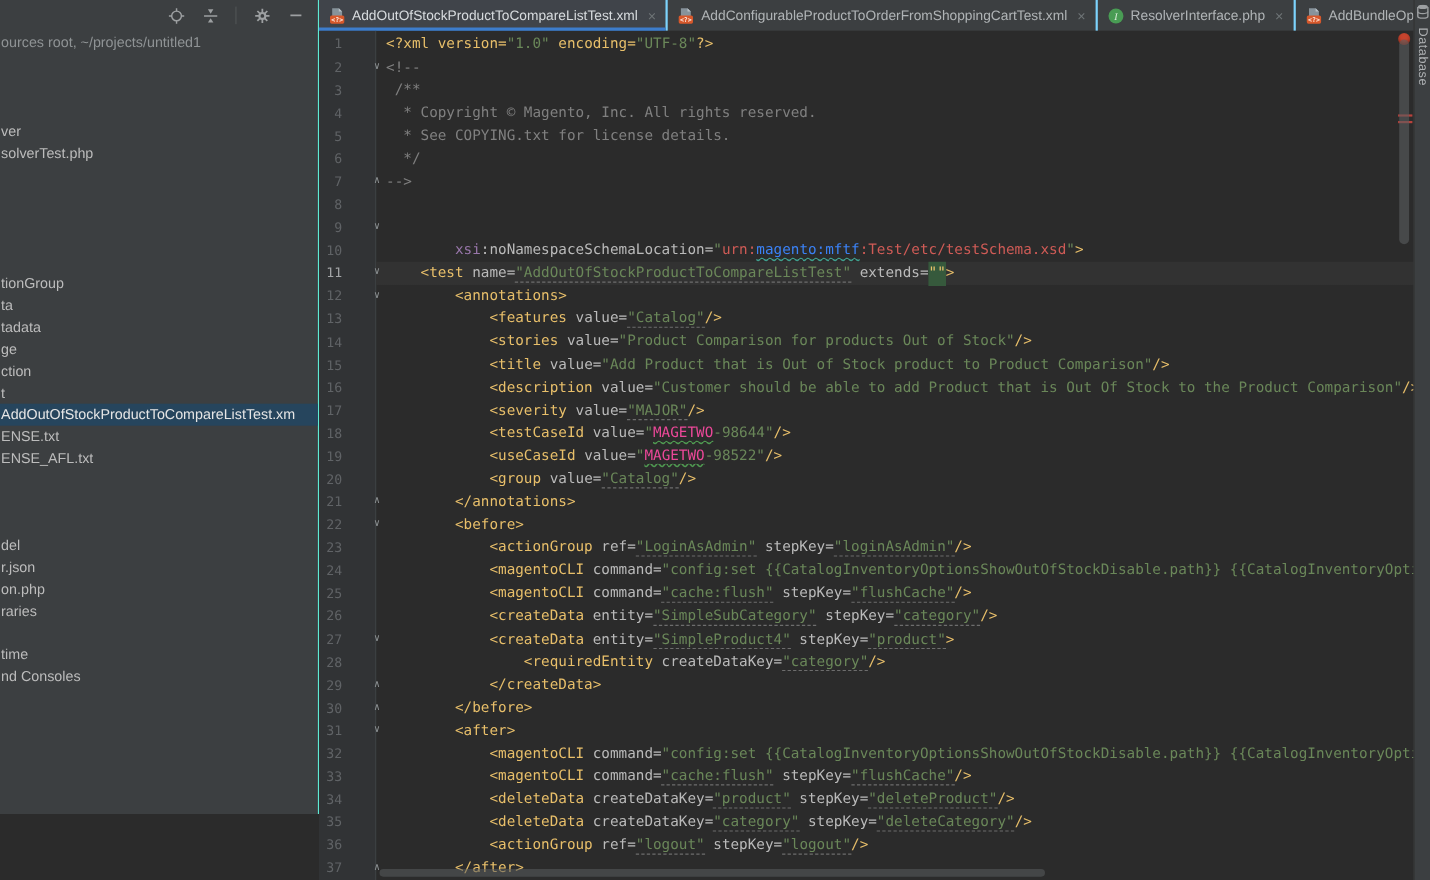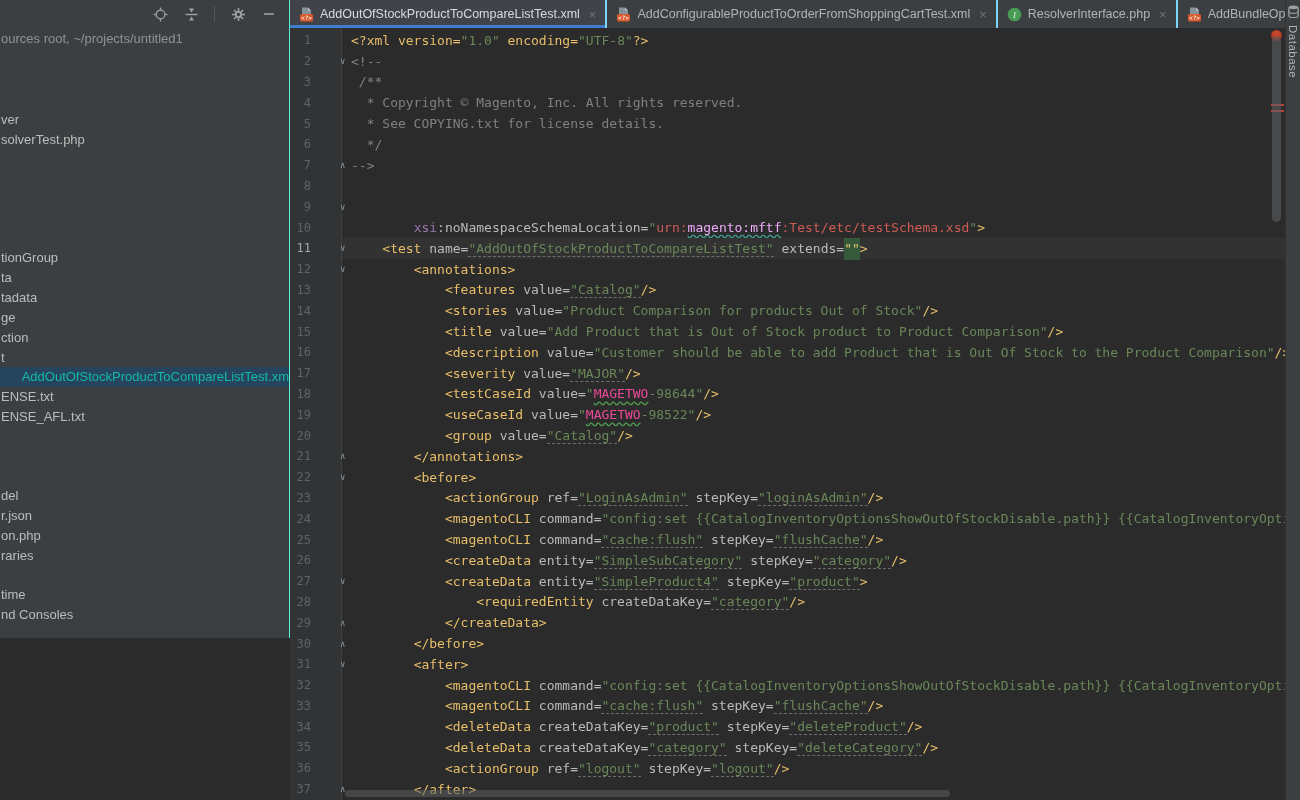"ources root, ~/projects/untitled1" .project-panel { height: 638px -> 740px }
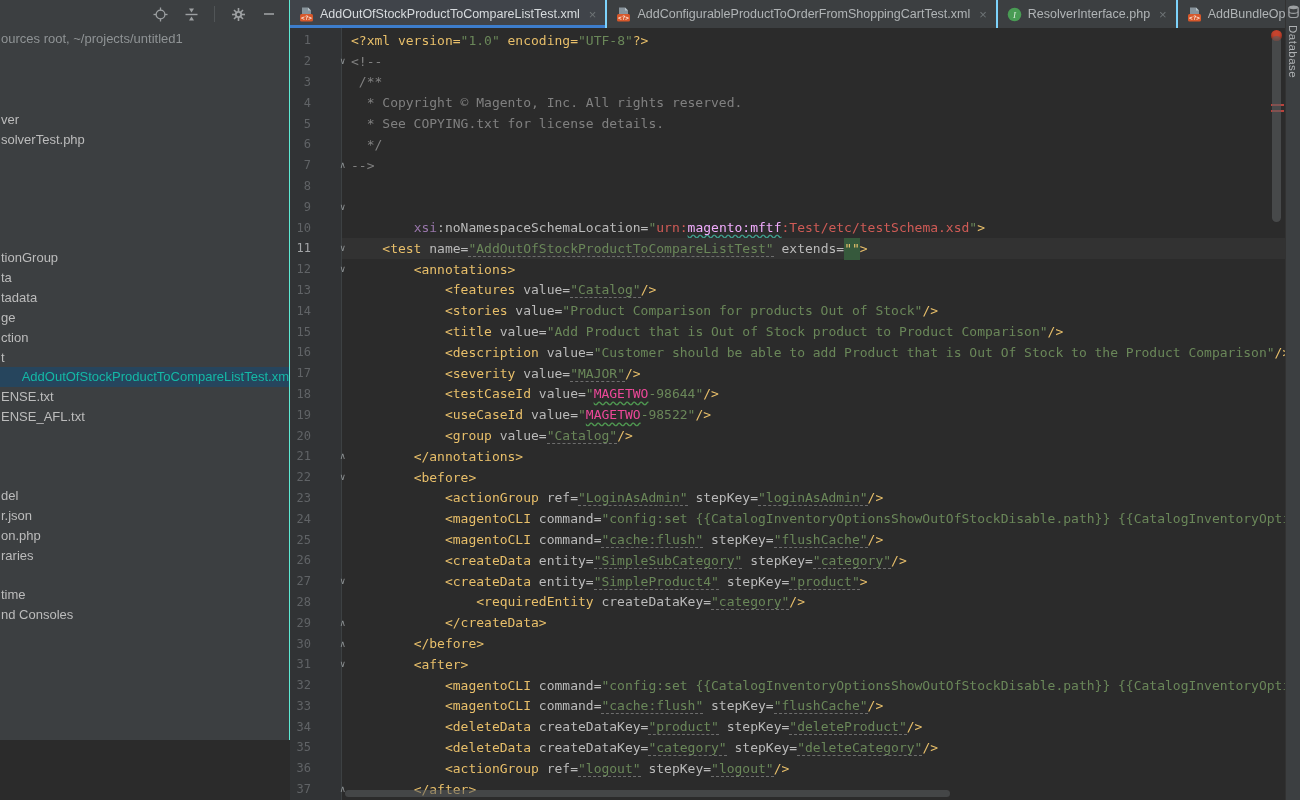"magento:mftf" .s-redtypo { color: #f0abfc -> #3b82f6 }
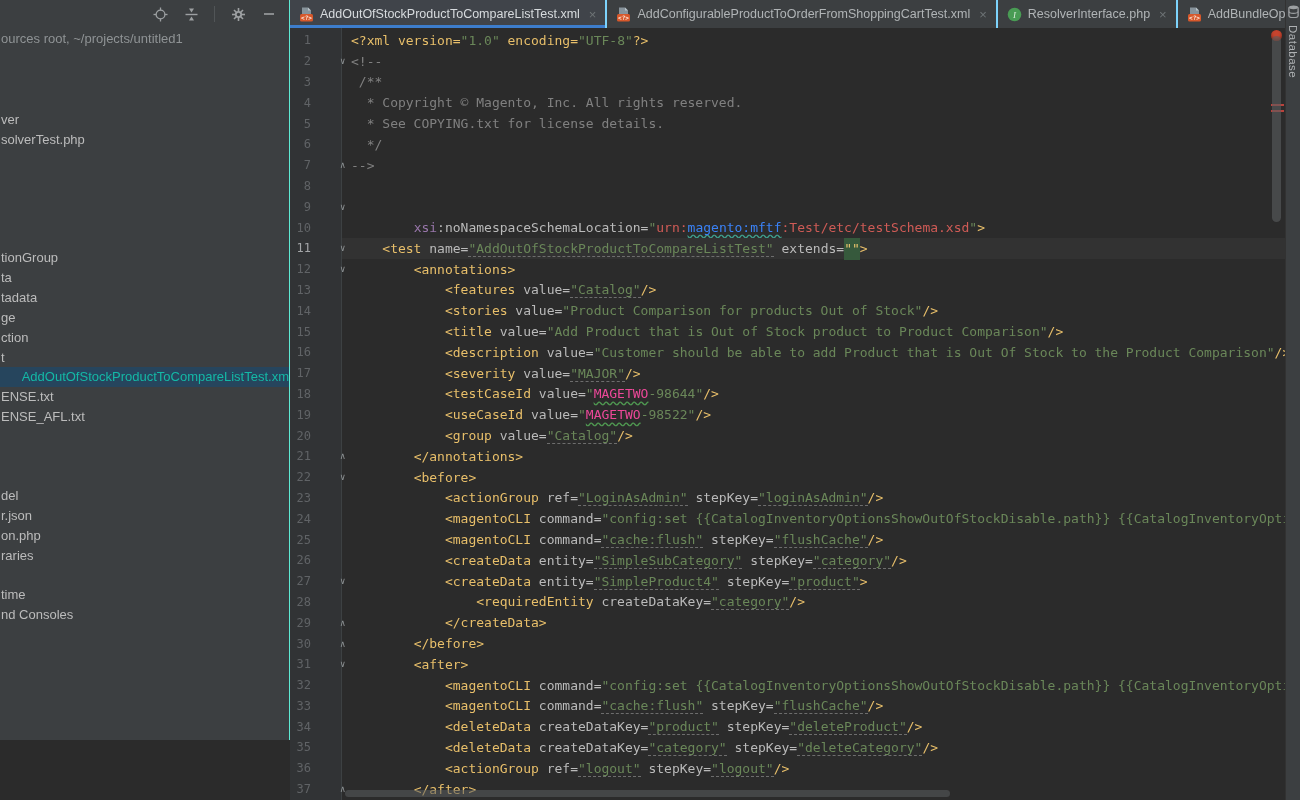"AddOutOfStockProductToCompareListTest.xm" .tree-row.selected { color: #14b8a6 -> #e5e5e5; text-align: right -> none }
